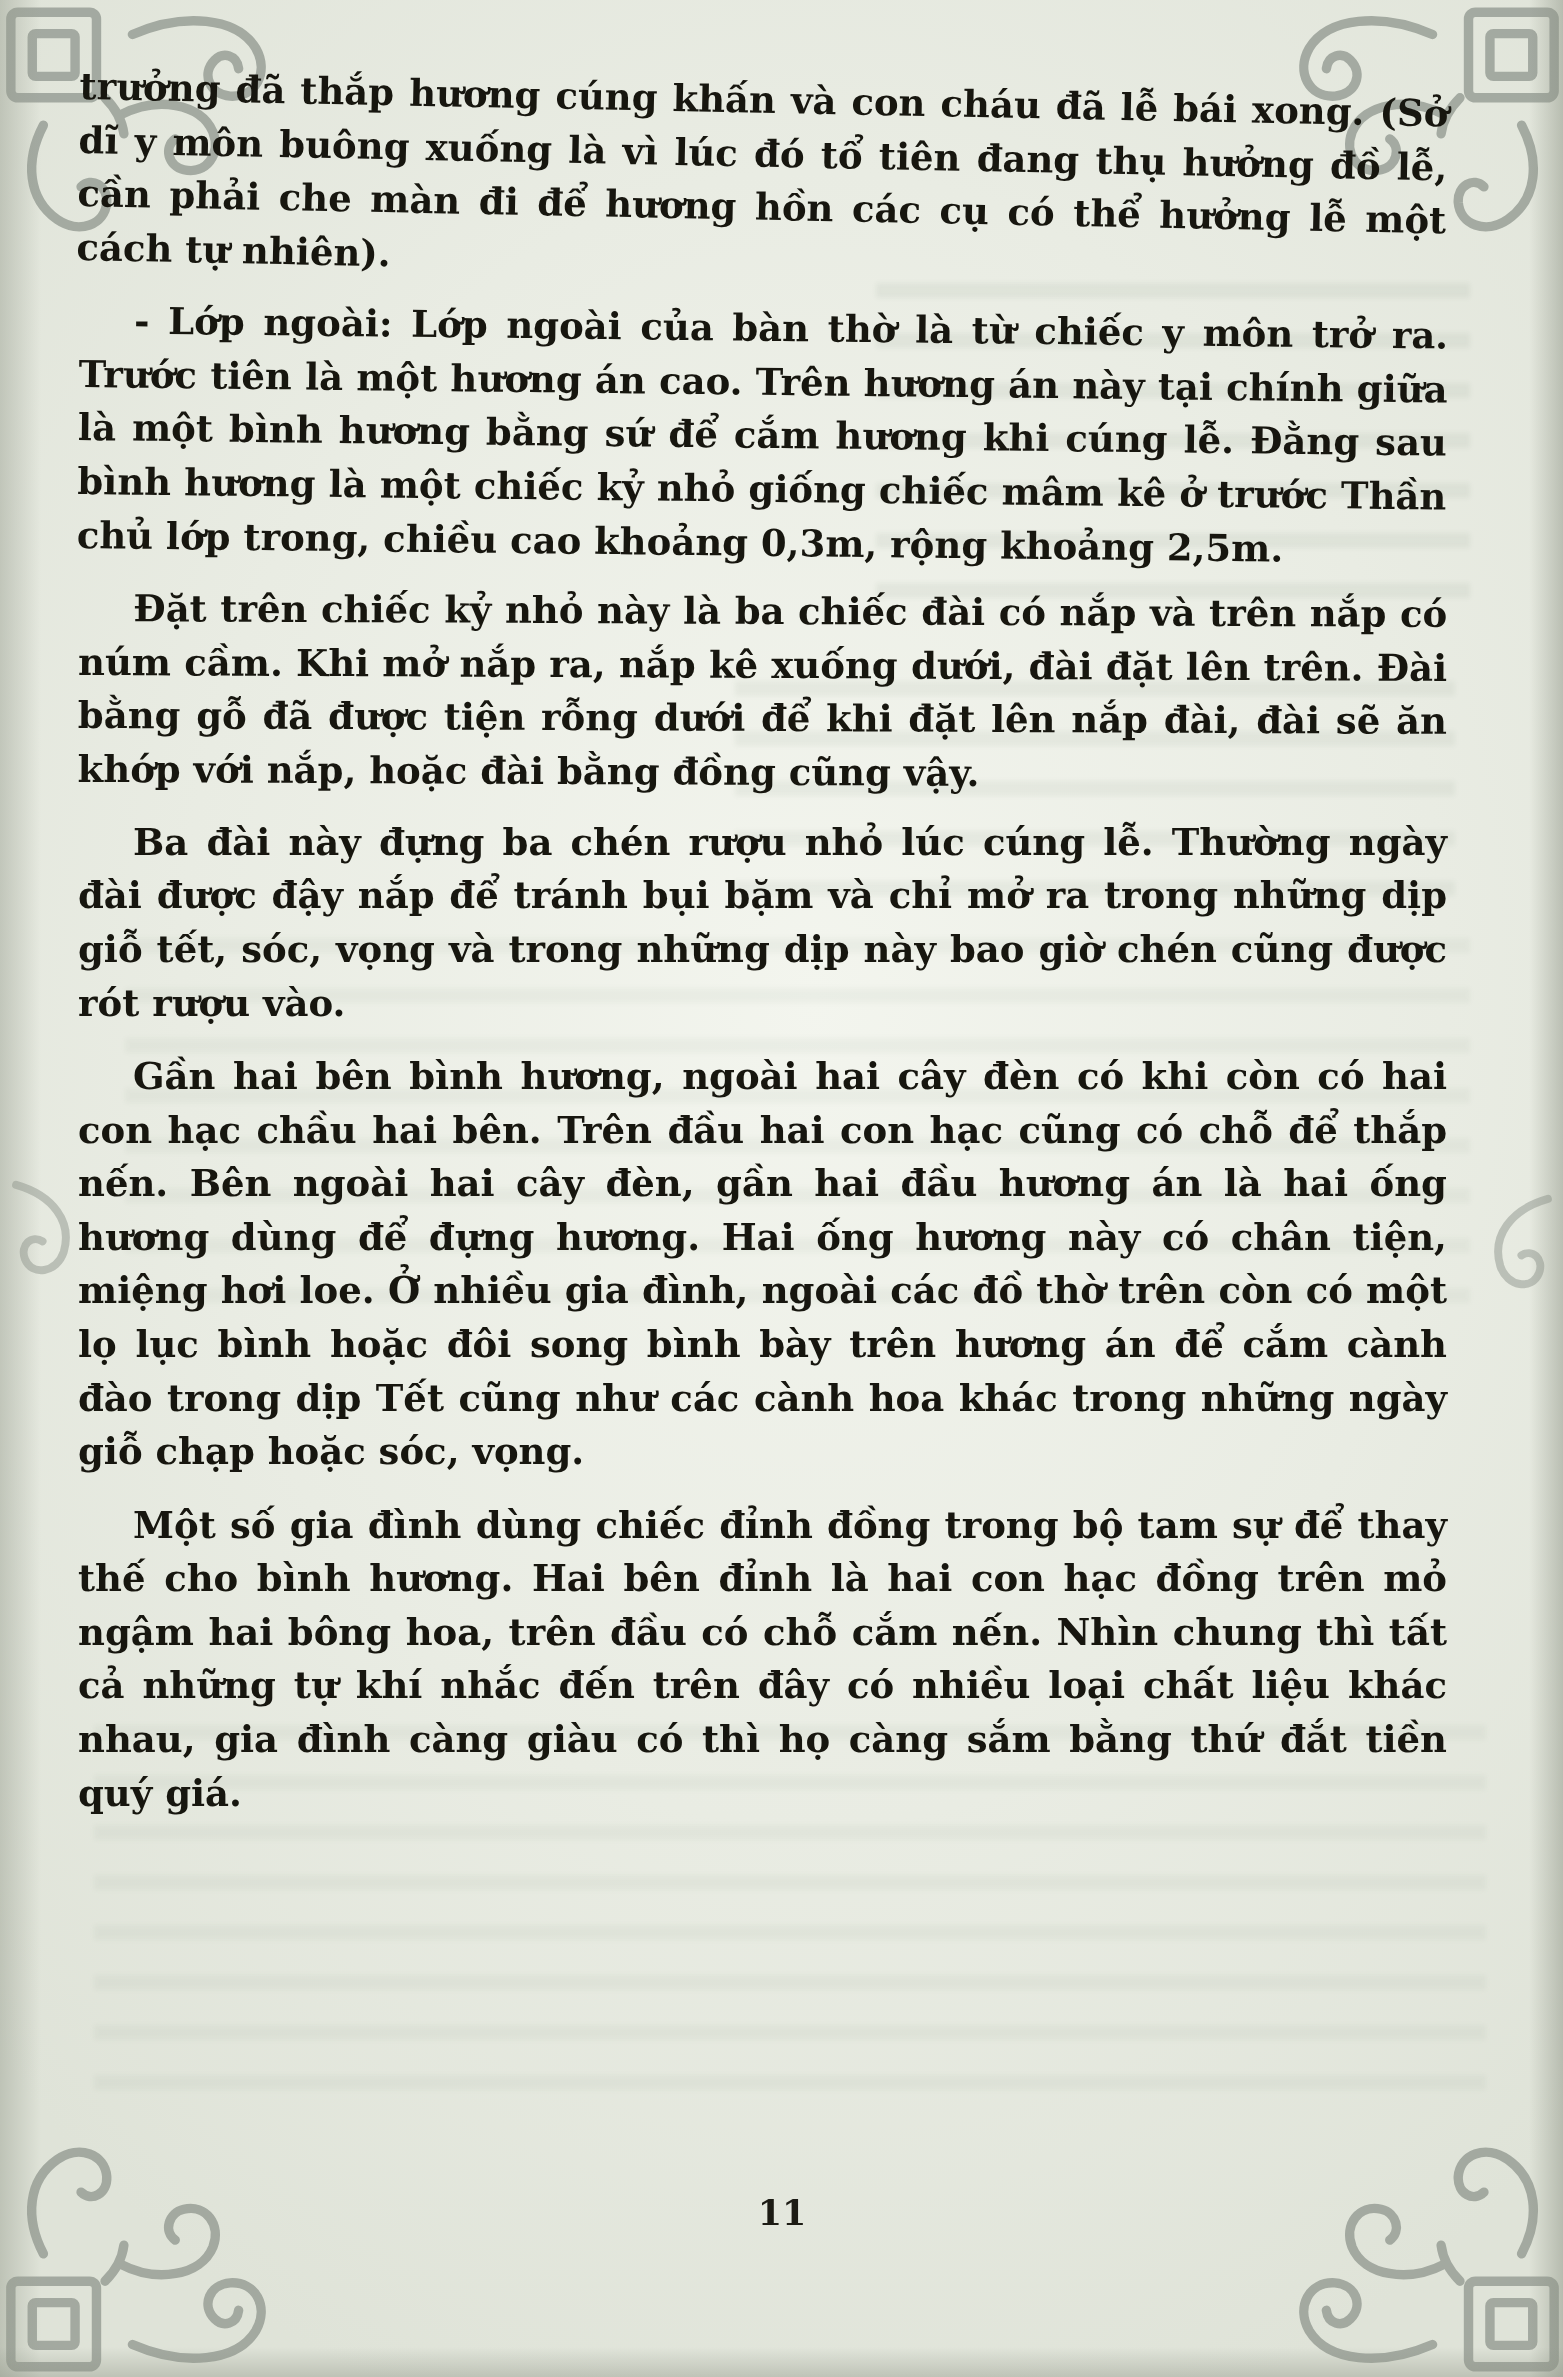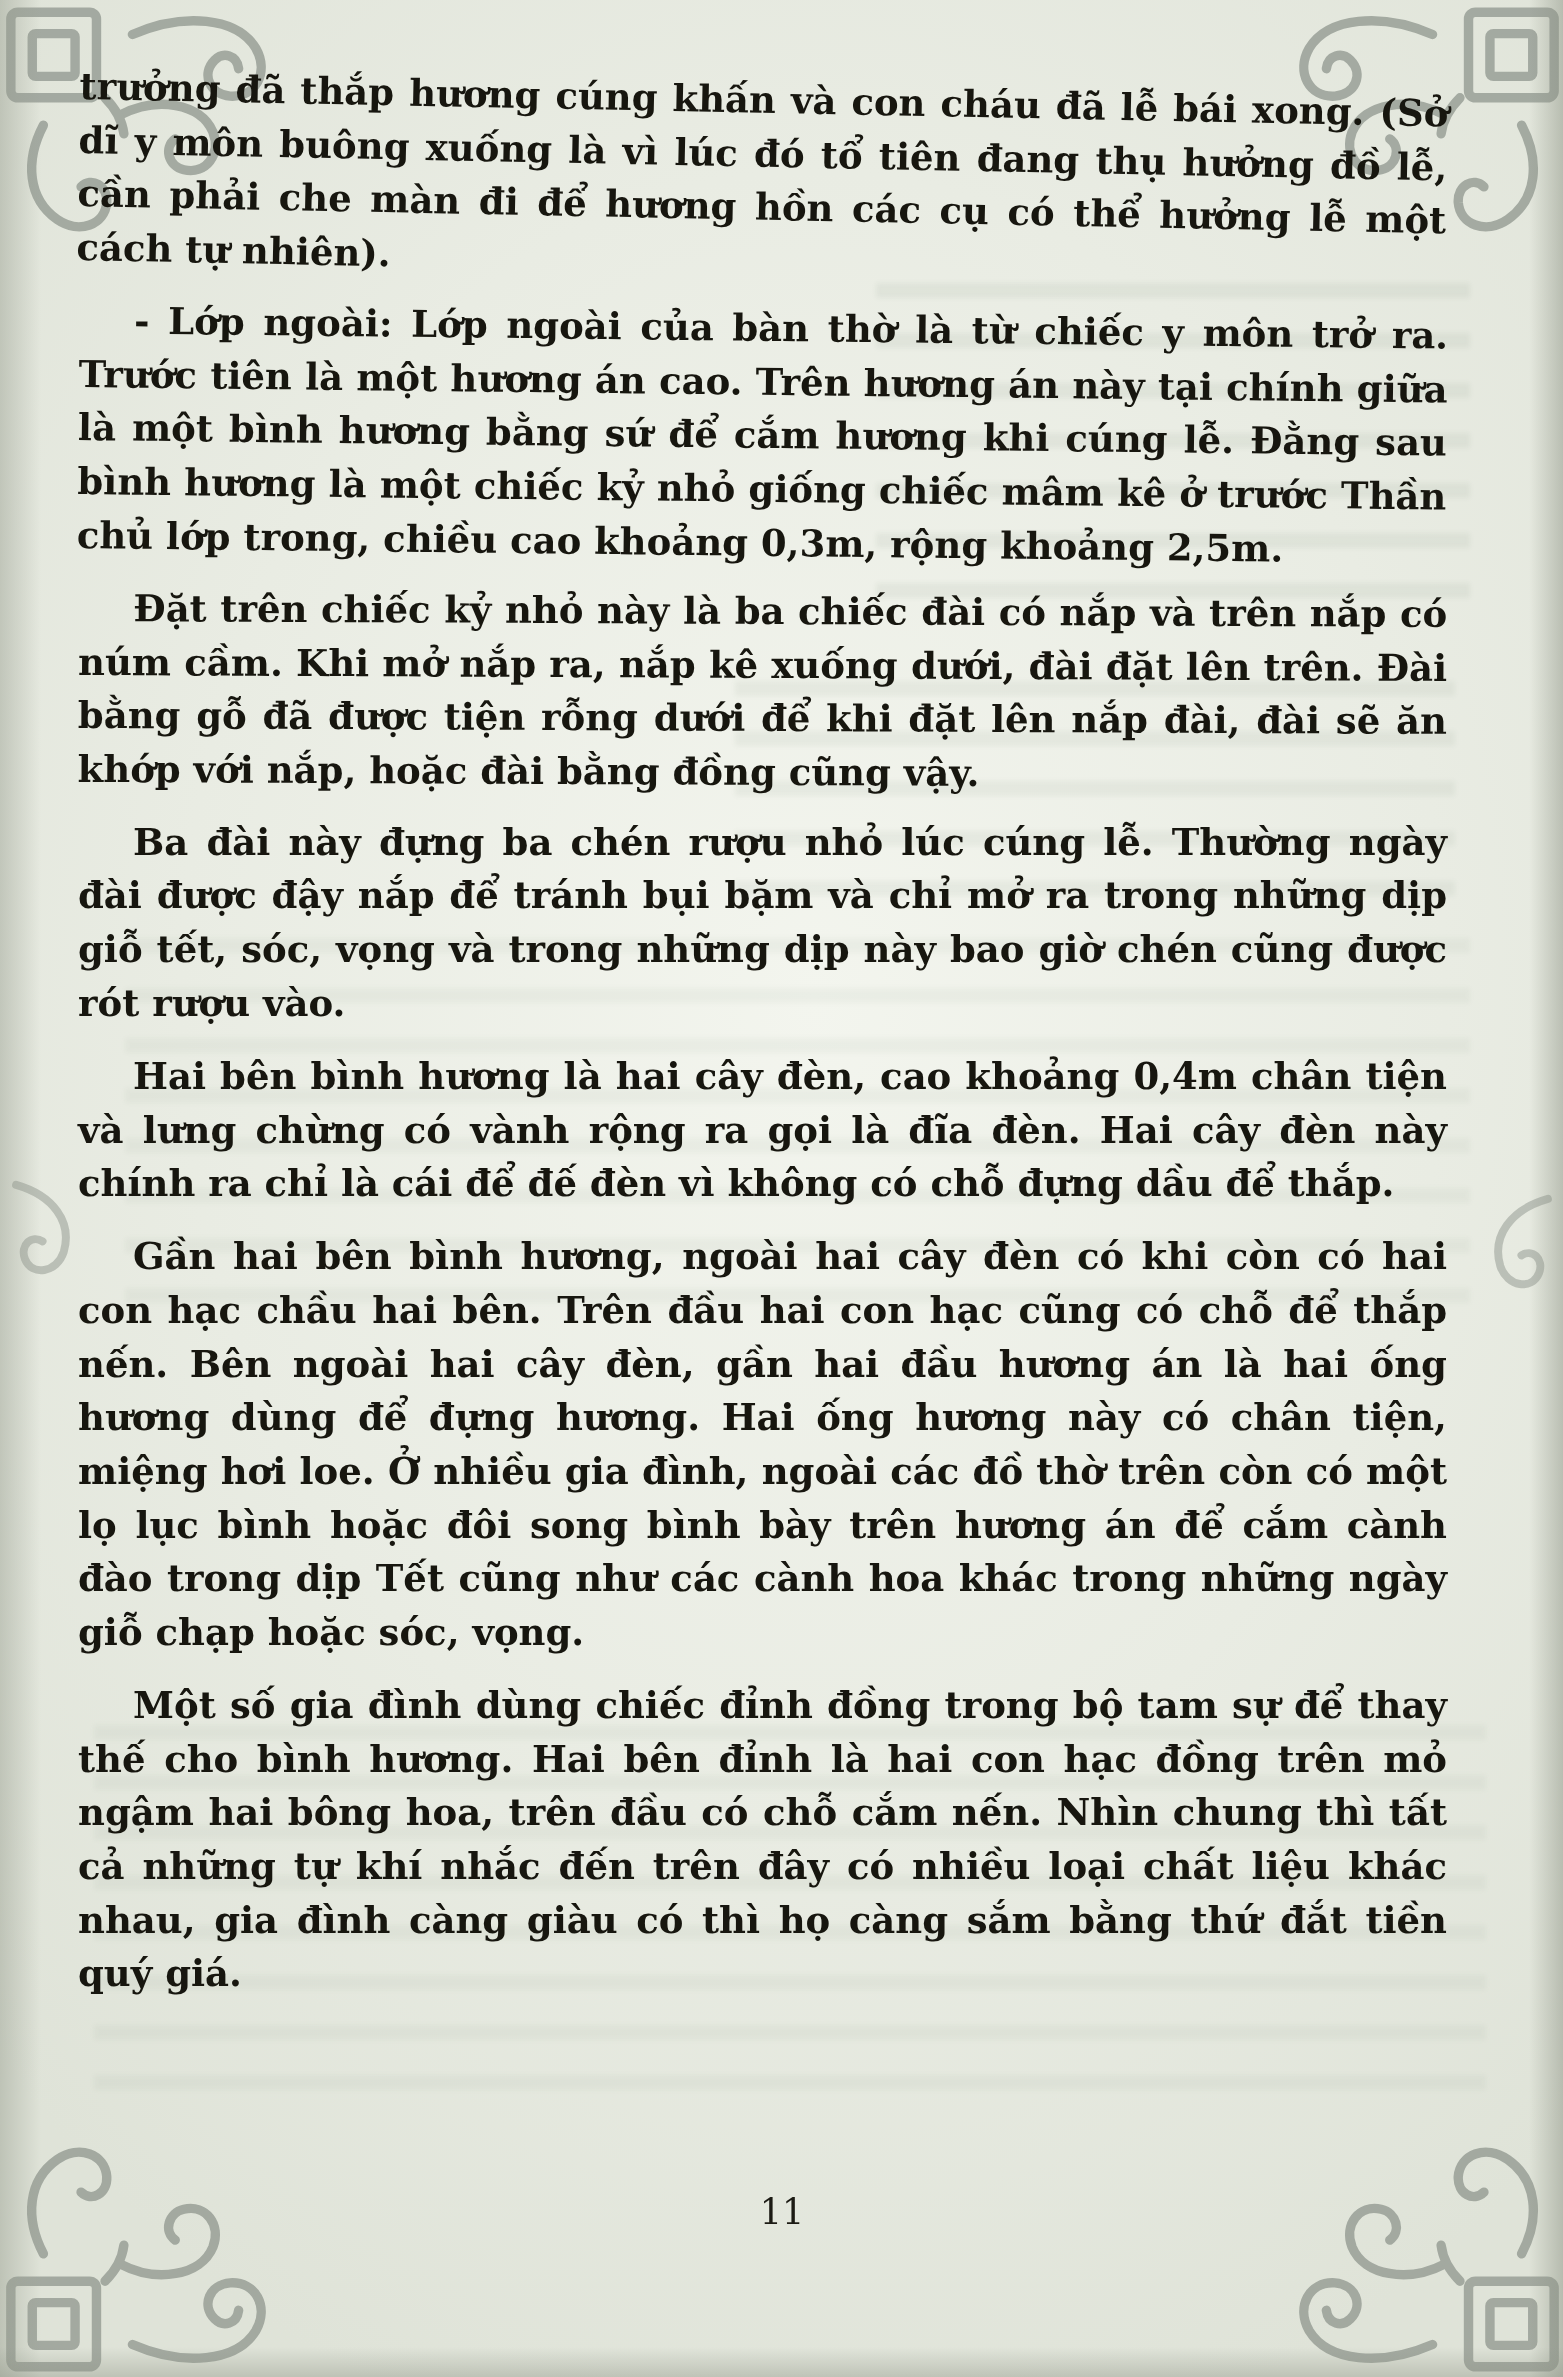"Hai bên bình hương là" p.para { html: <p>Hai bên bình hương là hai cây đèn, cao khoảng 0,4m chân tiện và lưng chừng có vành rộng ra gọi là đĩa đèn. Hai cây đèn này chính ra chỉ là cái để đế đèn vì không có chỗ đựng dầu để thắp.</p> -> none }
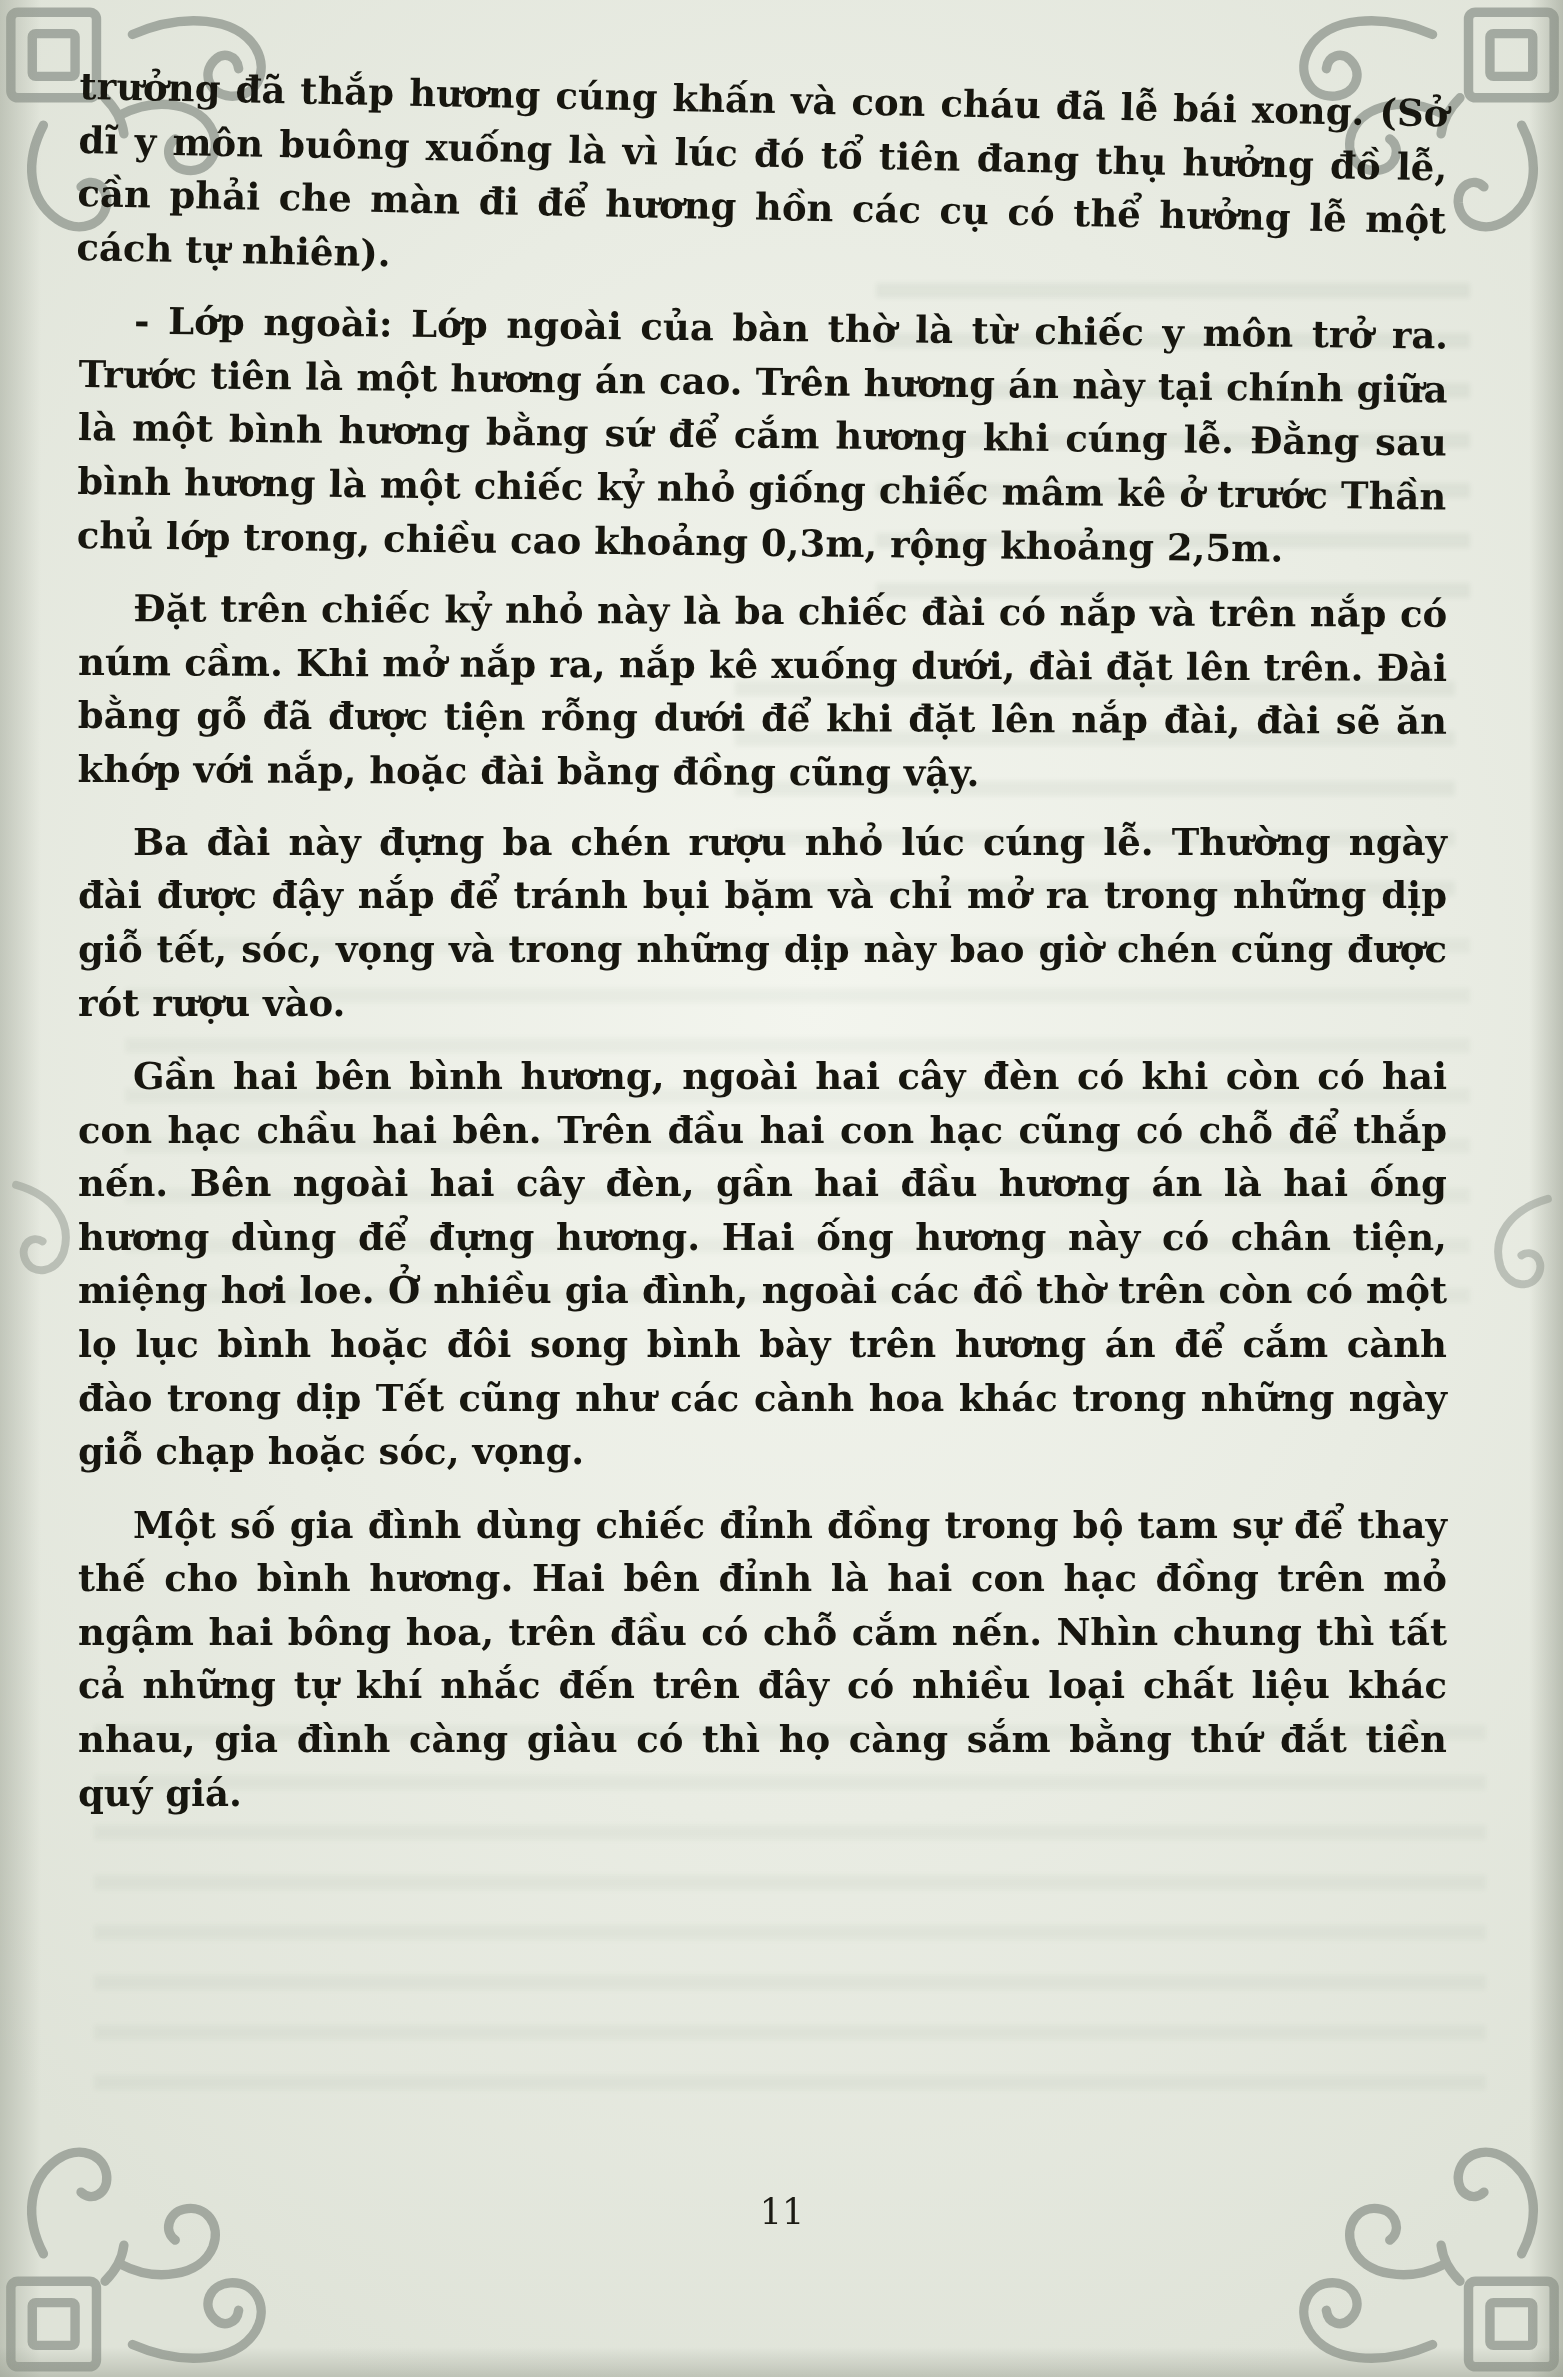"11" .page-number { font-weight: 400 -> 700 }
